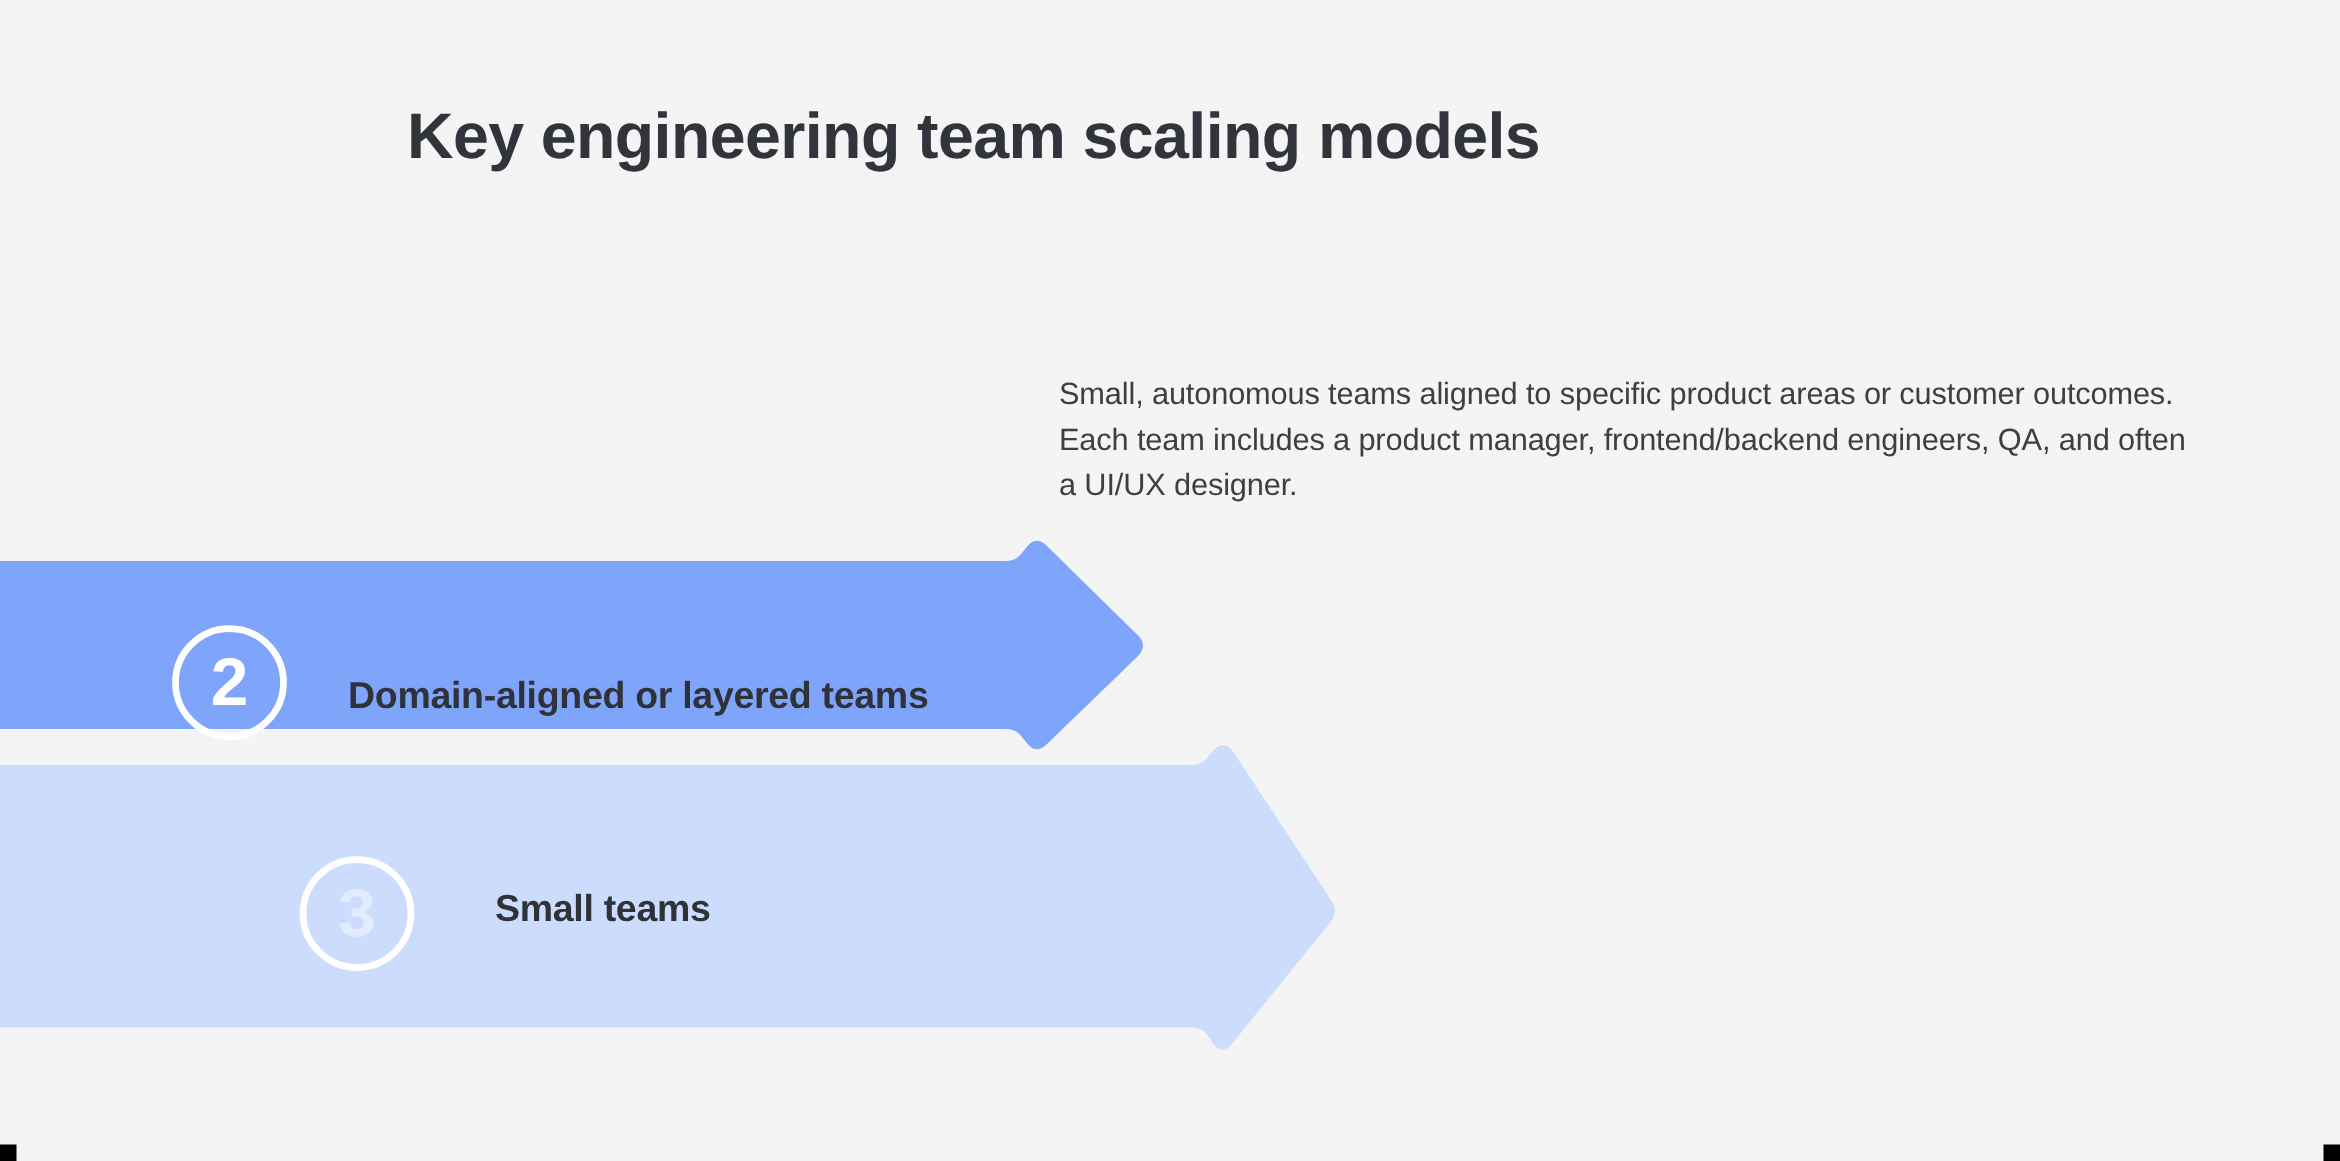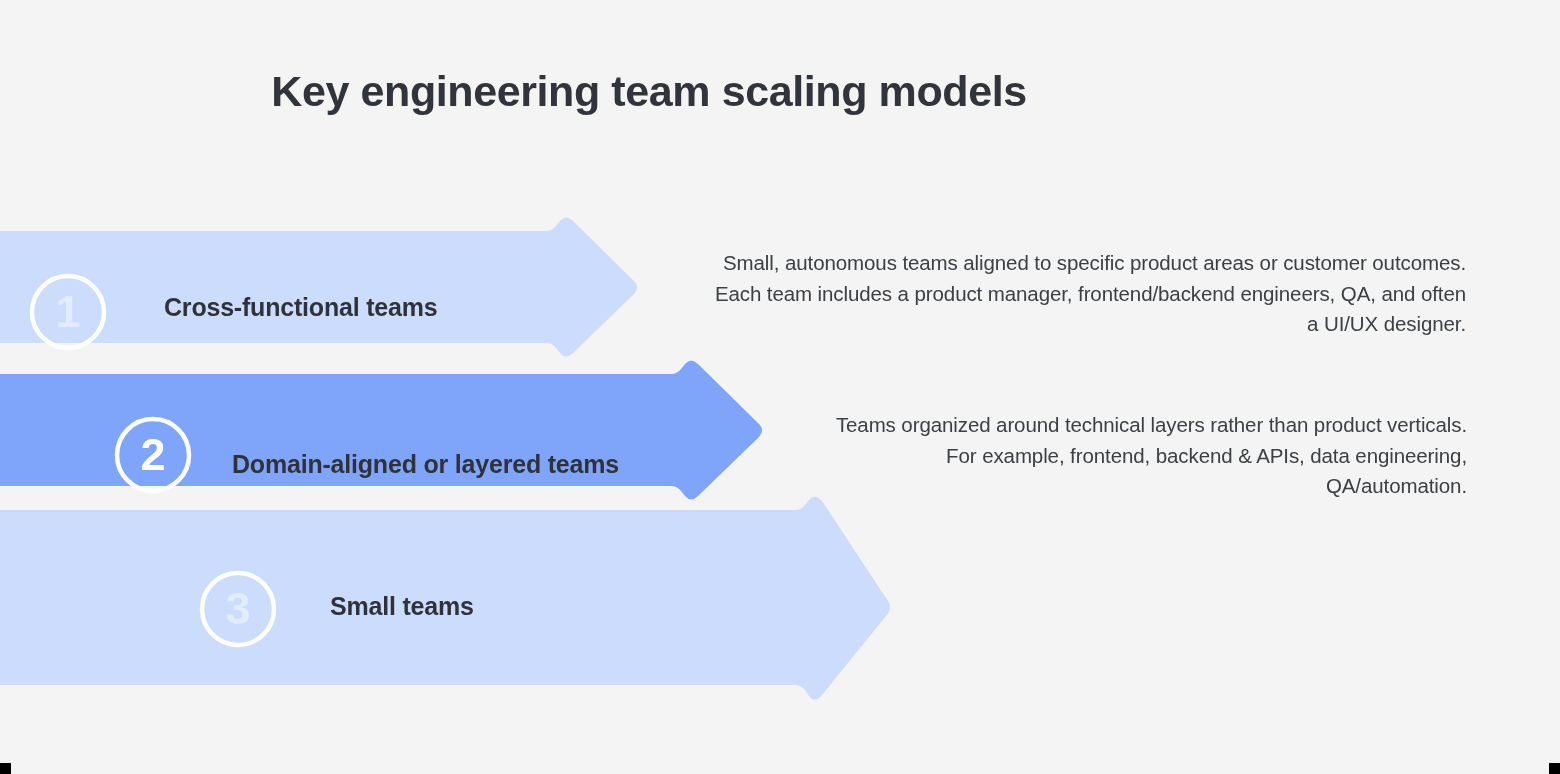"Small, autonomous teams aligned to" .desc { text-align: right -> none }
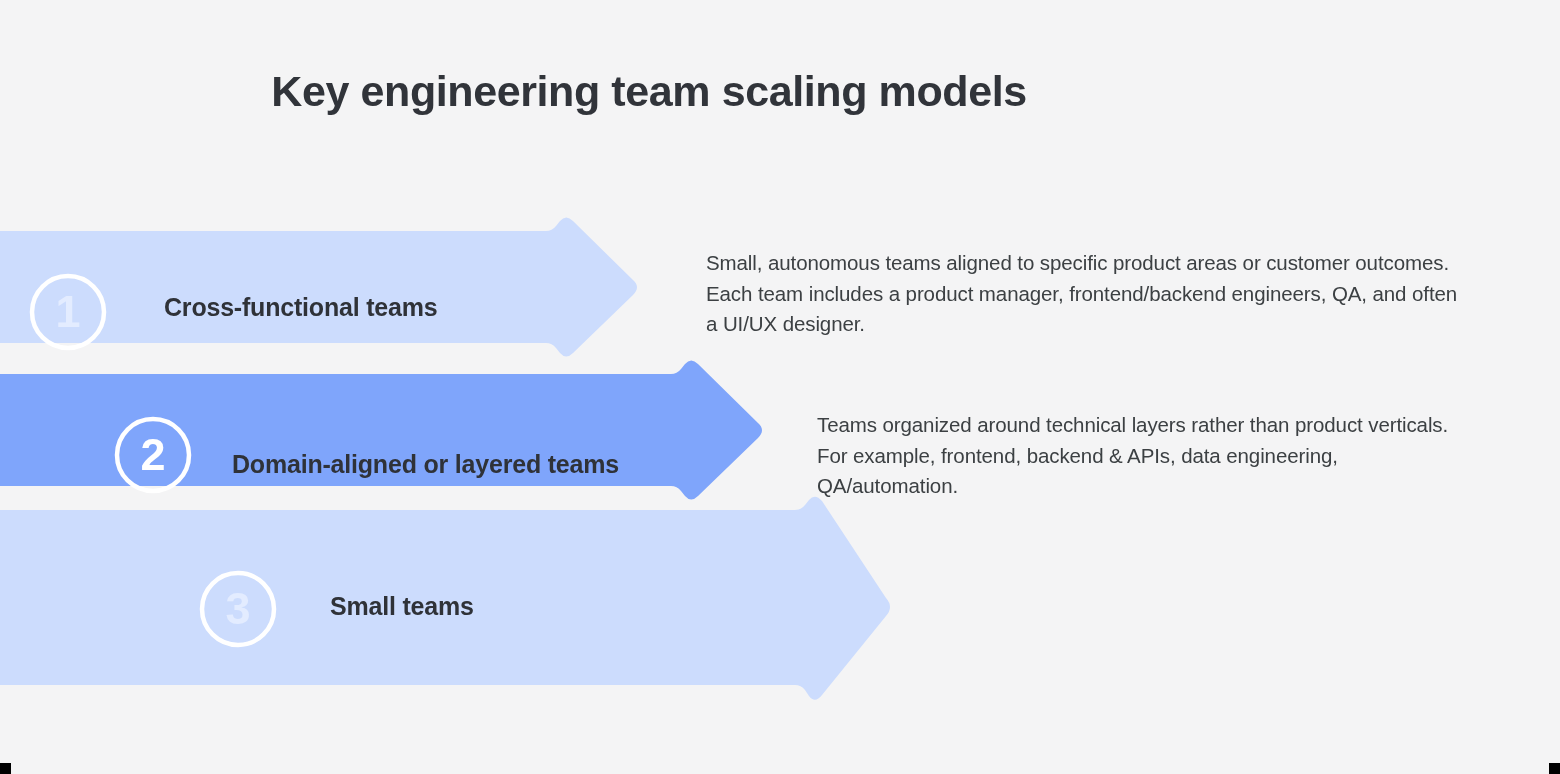"Cross-functional teams" div.arrow-row { html: <div> <svg> <path></path> </svg> <svg> <circle></circle> <text>1</text> </svg> <div>Cross-functional teams</div> </div> -> none }
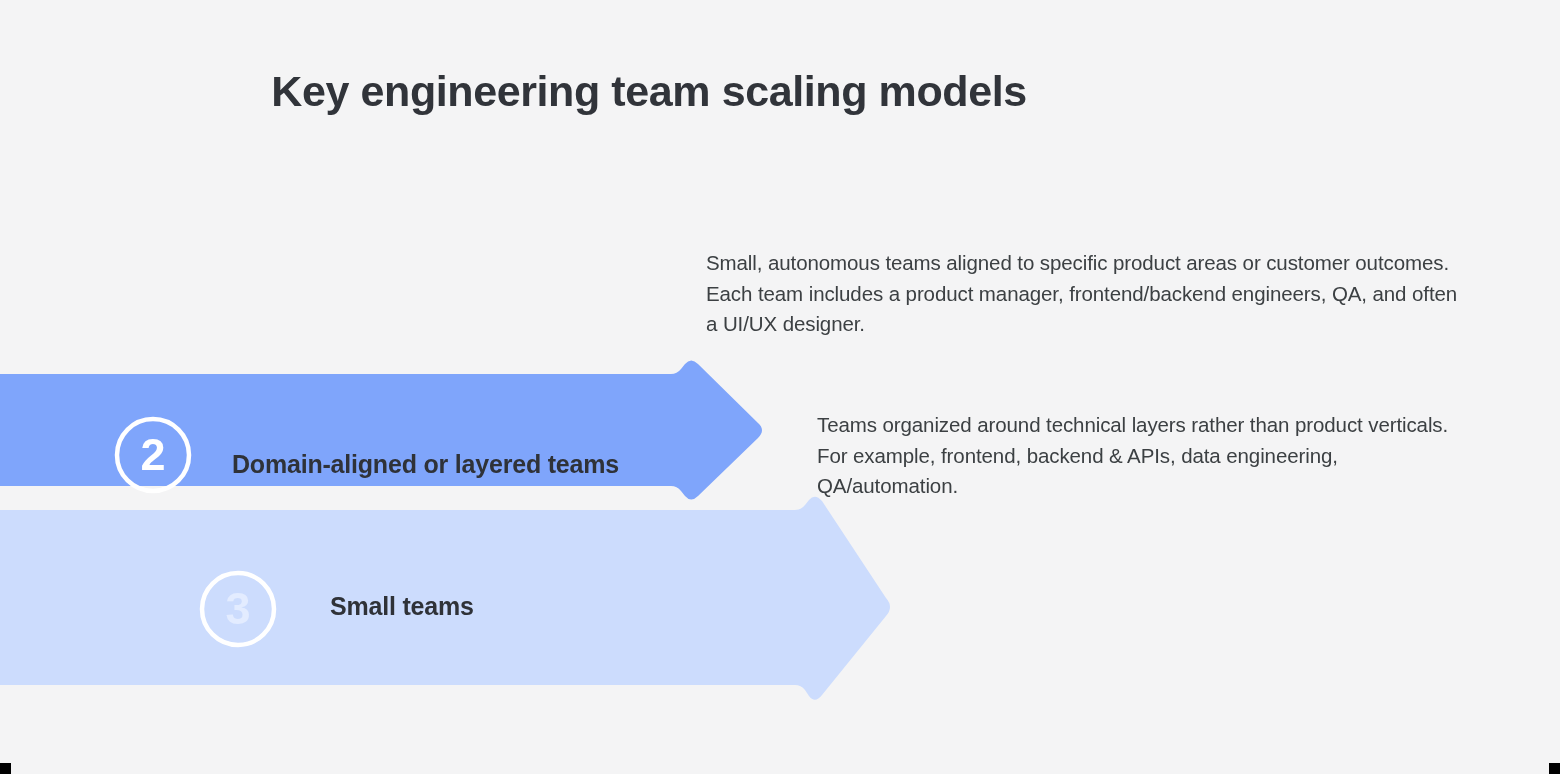"Teams organized around technical layers" div.desc { html: <div>Teams organized around technical layers rather than product verticals. For example, frontend, backend &amp; APIs, data engineering, QA/automation.</div> -> none }
